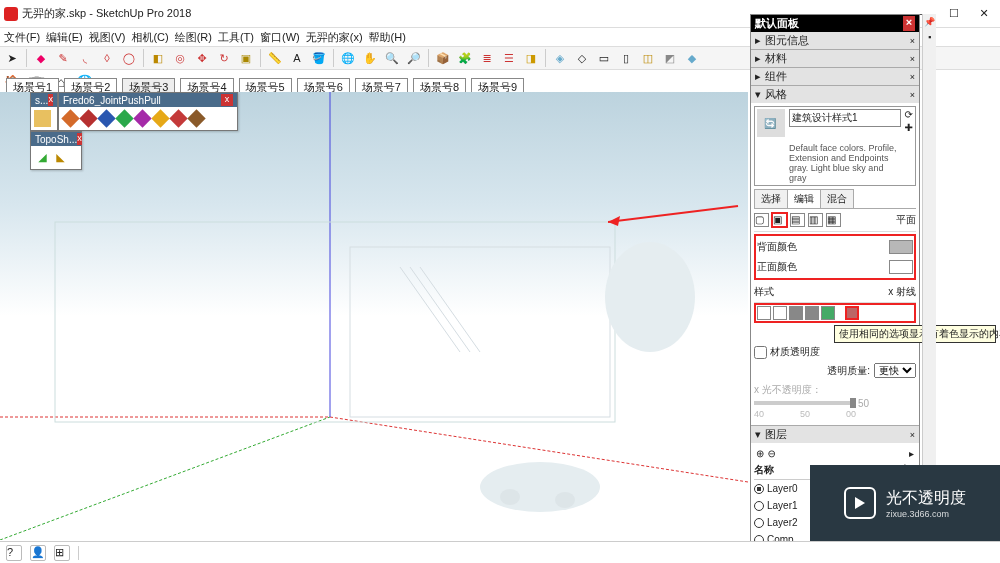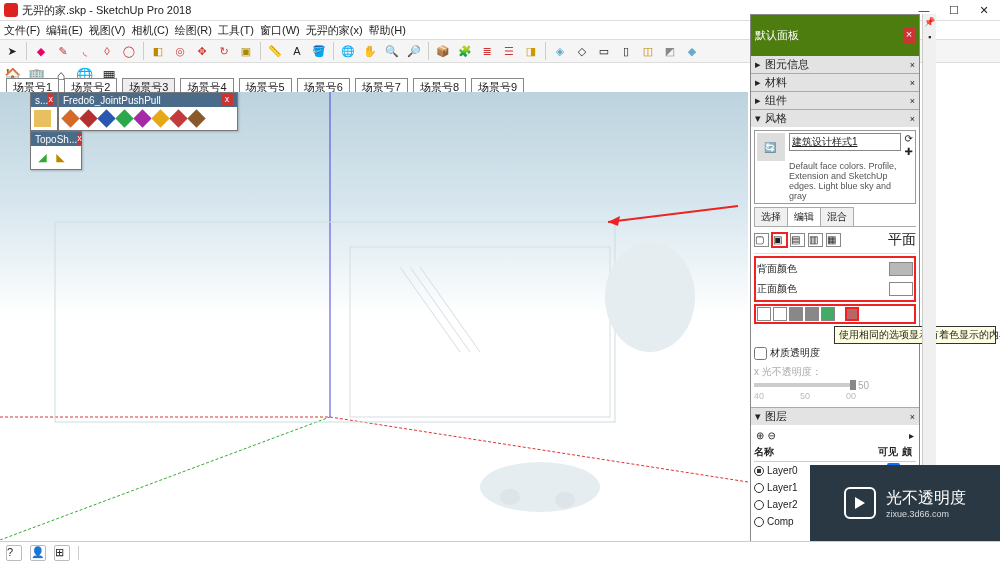"无羿的家.skp - SketchUp Pro 2018" .titlebar { height: 21px -> 28px }
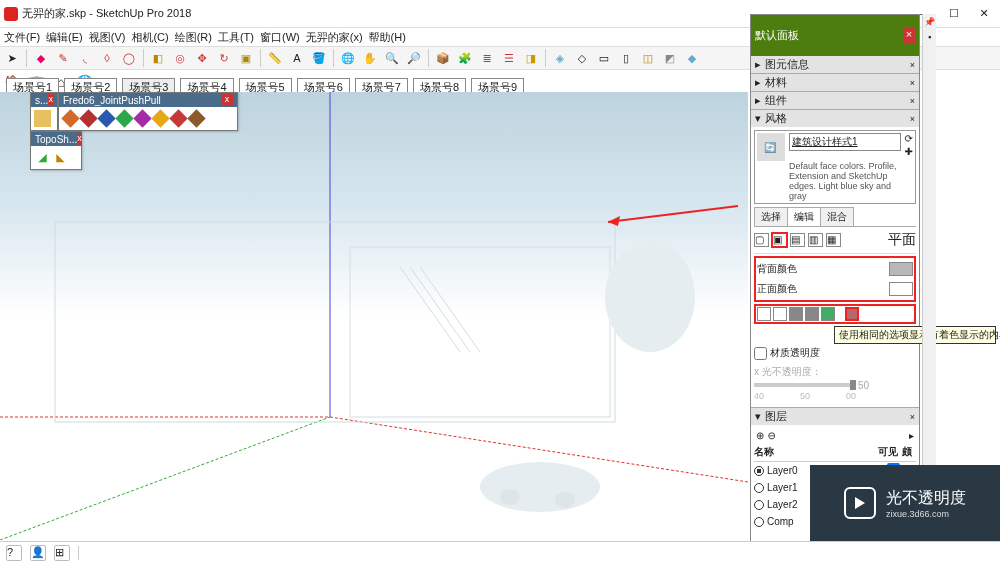"默认面板" .rp-title { background: #4d7c0f -> #000000; font-weight: none -> bold; padding: 13px 4px -> 1px 4px }
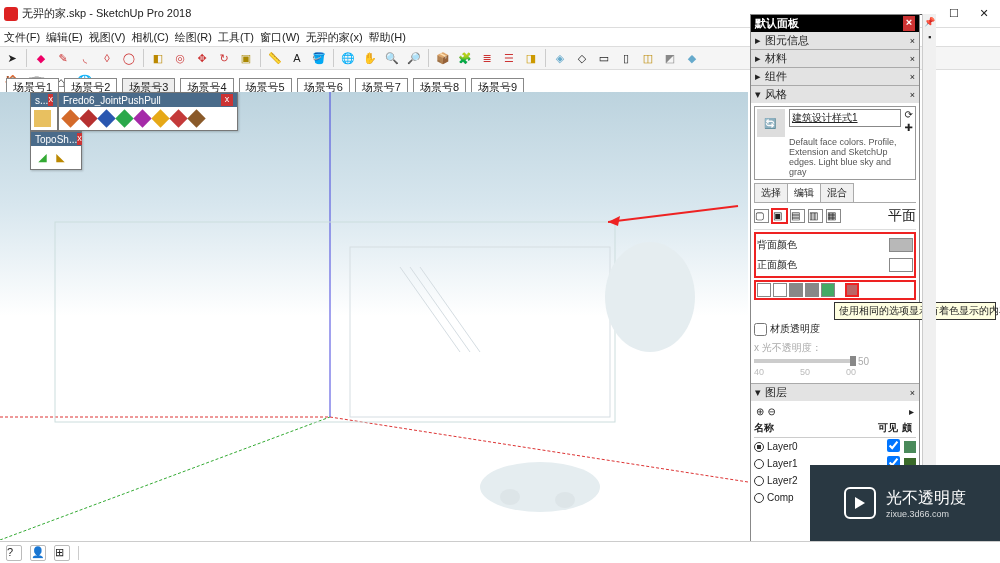"建筑设计样式1" .style-name { margin-bottom: 10px -> 16px; text-decoration: underline -> none }
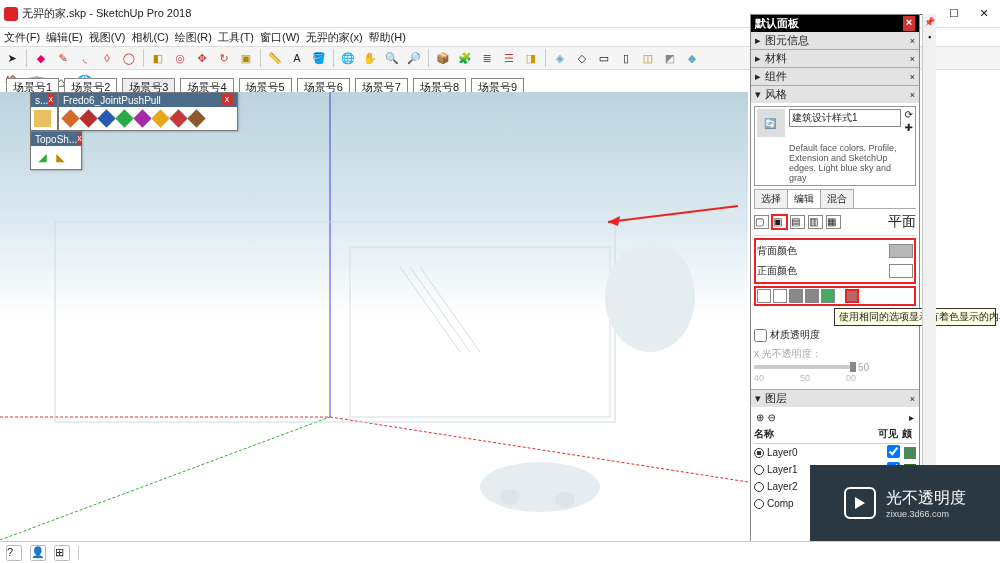"Default face colors. Profile, Extension" div { text: SketchUp edges -> Endpoints gray }
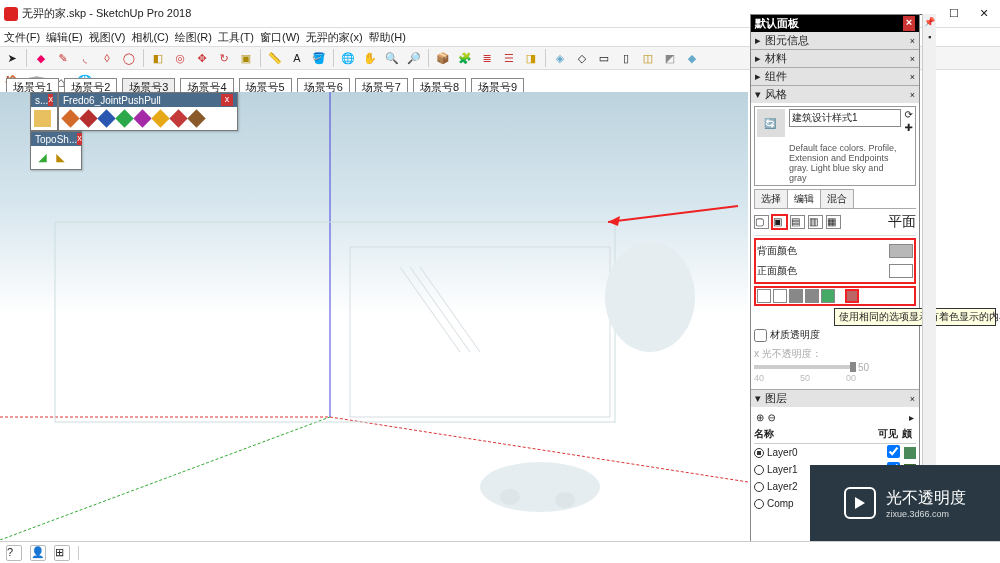"平面" .pane-txt { font-size: 14px -> 10px }
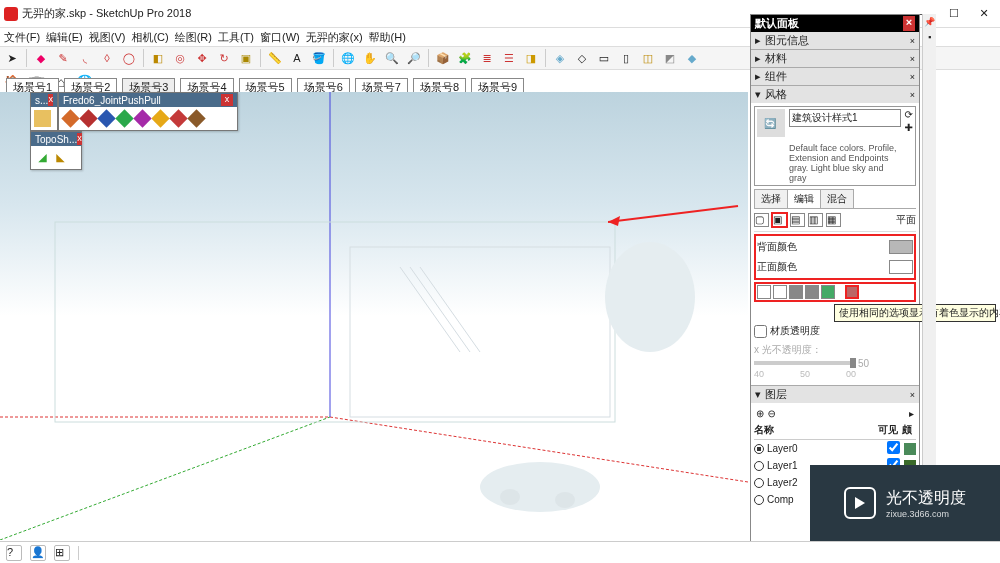"样式" div.xray-row { html: none -> <div> <span>样式</span> <span>x 射线</span> </div> }
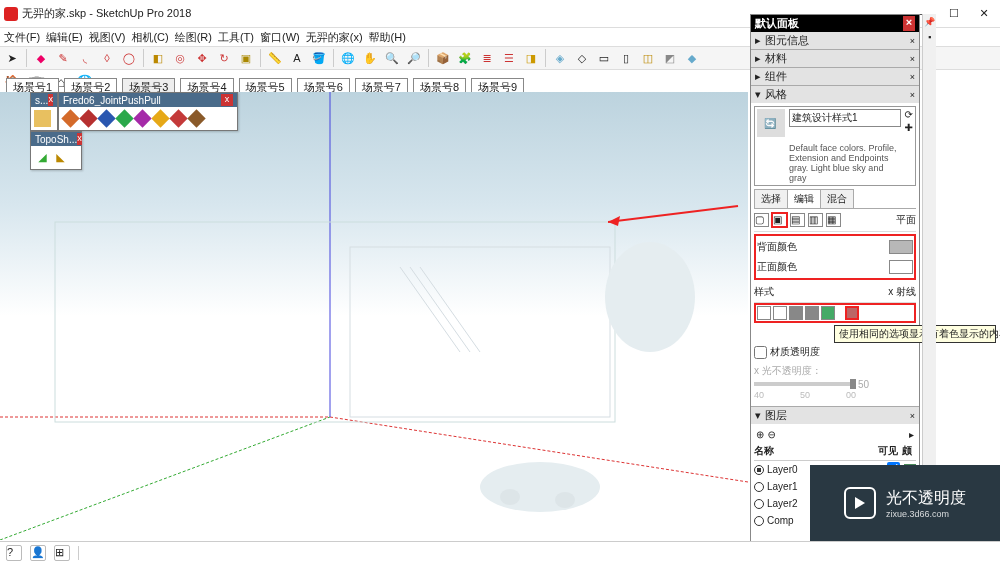"透明质量:" div.check-row { html: none -> <div> <span>透明质量:</span> <select> <option>更快</option> </select> </div> }
